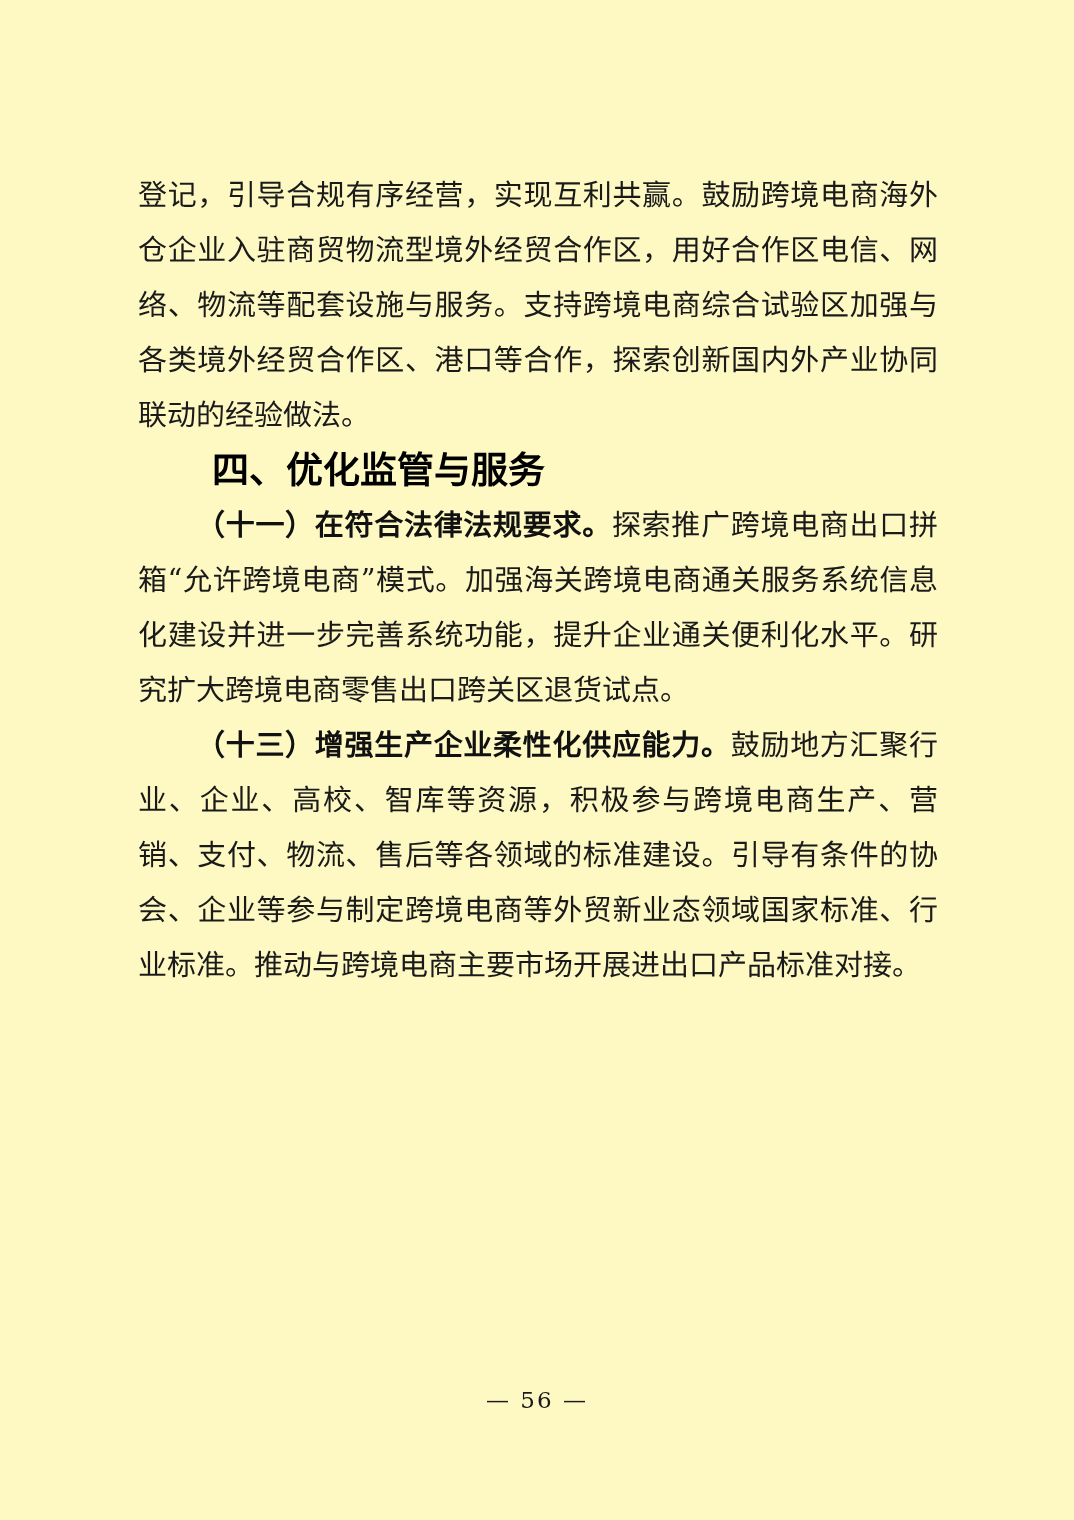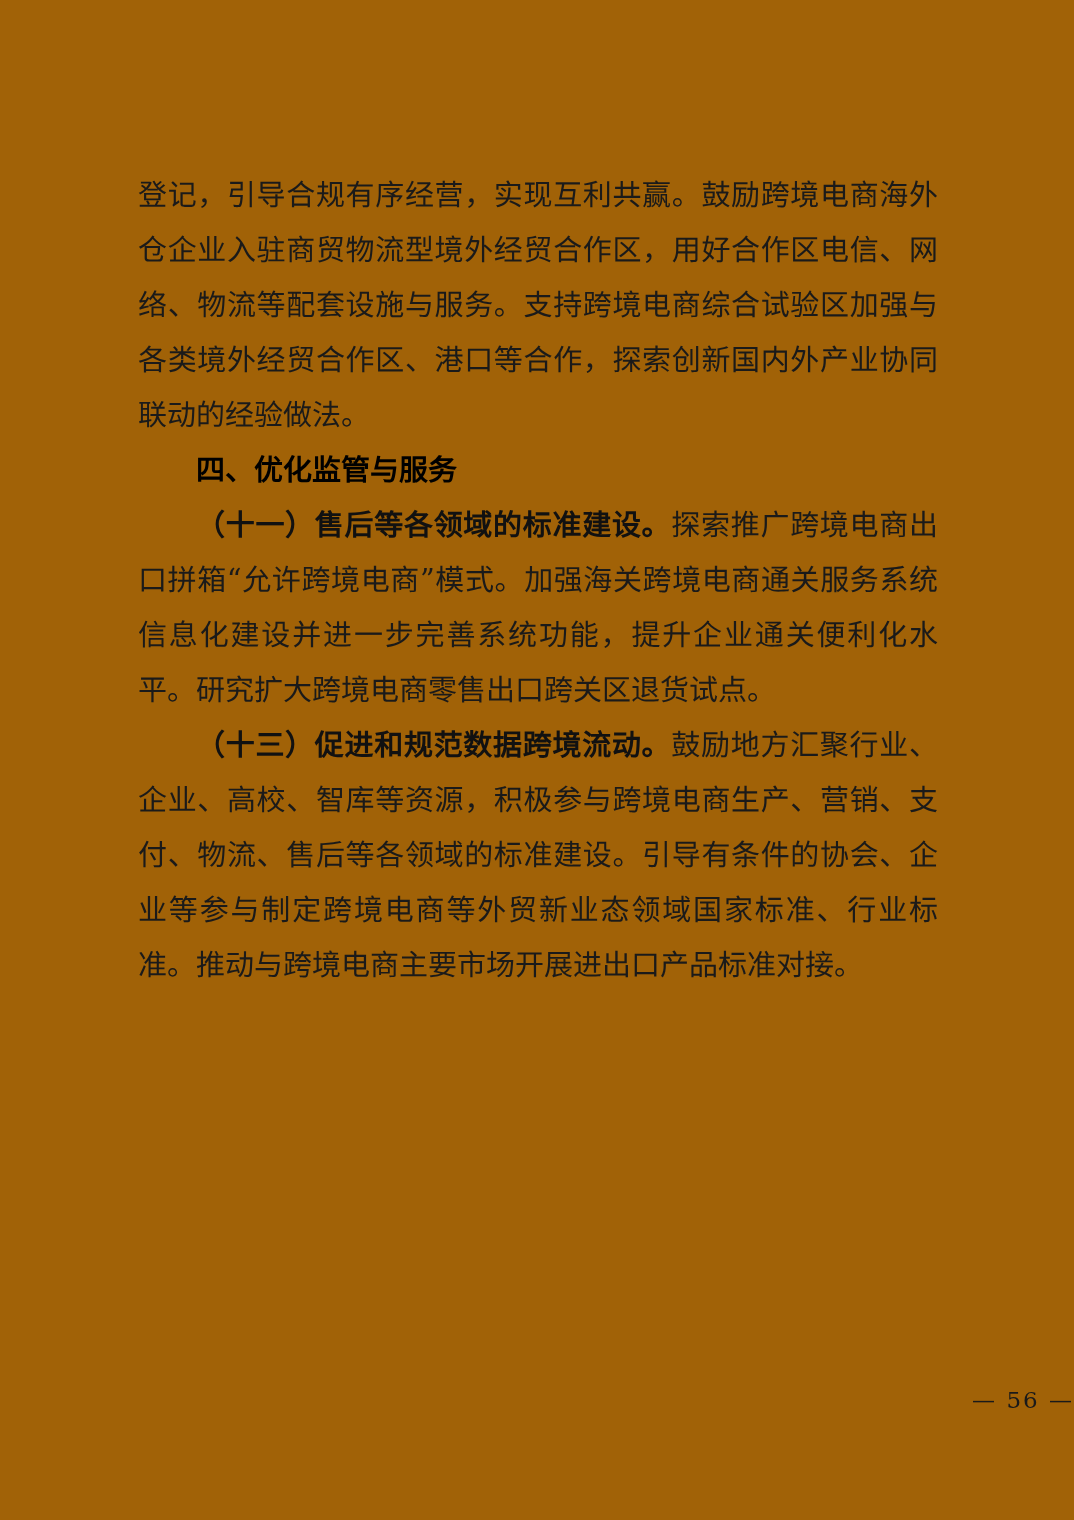"登记，引导合规有序经营，实现互利共赢。鼓励跨境电商海外仓企业入驻商贸物流型境外经" .page { background: #a16207 -> #fef9c3 }
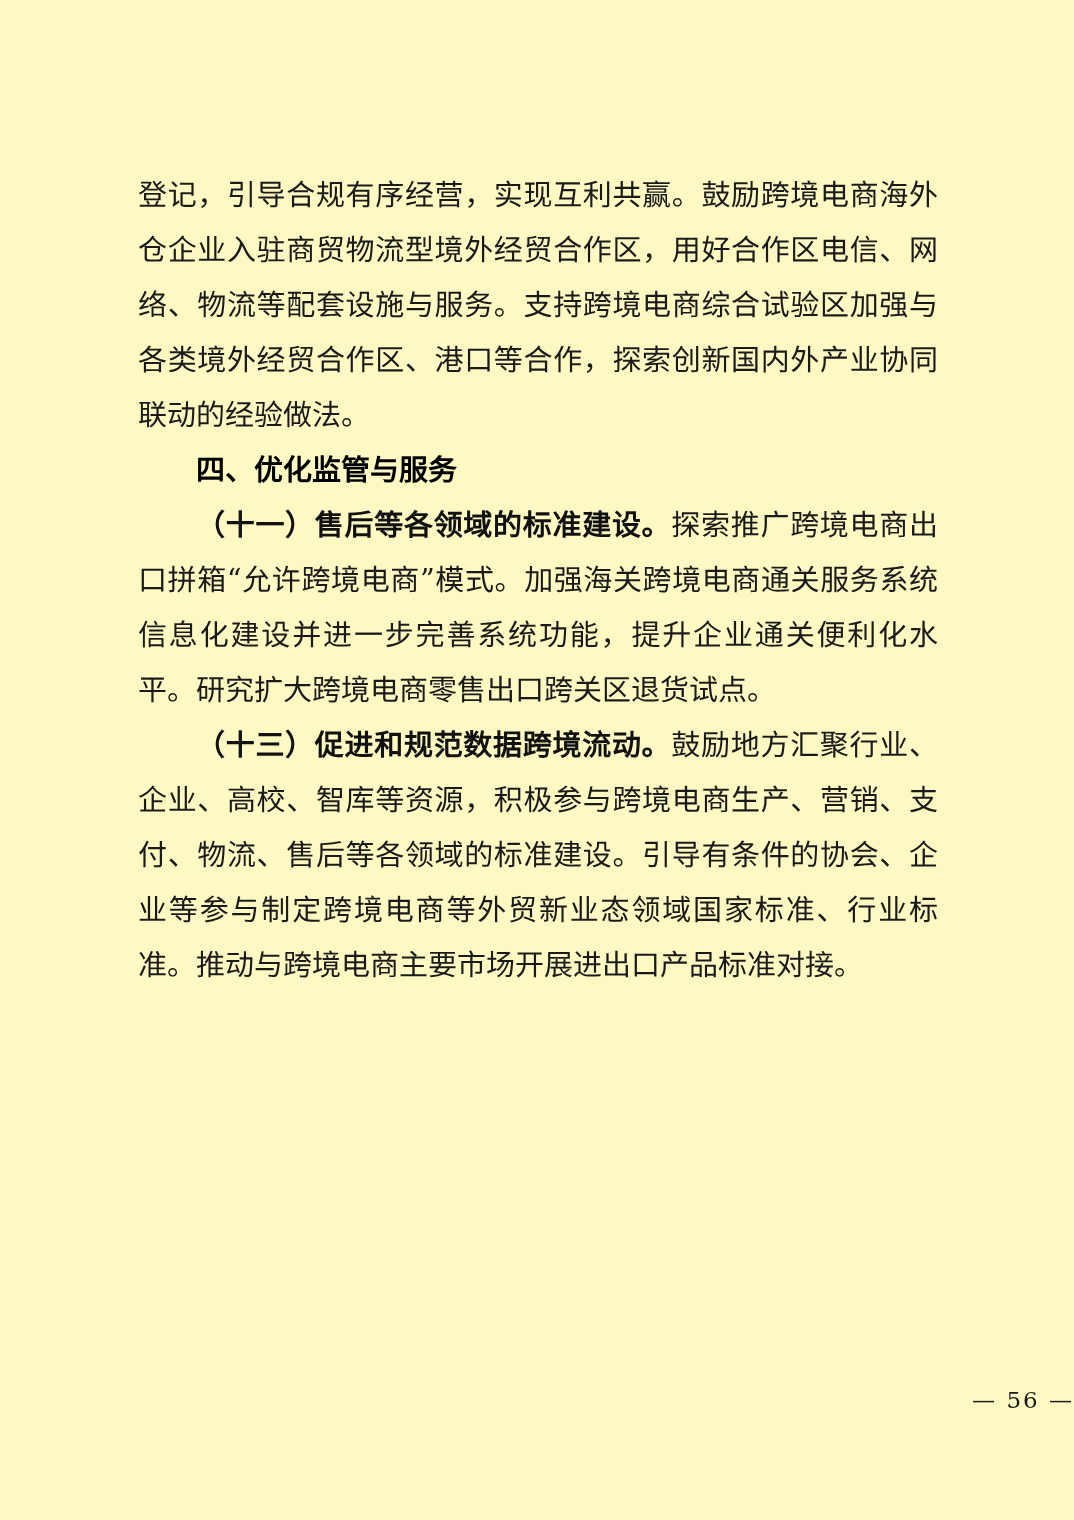"四、优化监管与服务" h2.section-heading { font-size: 29px -> 37px }
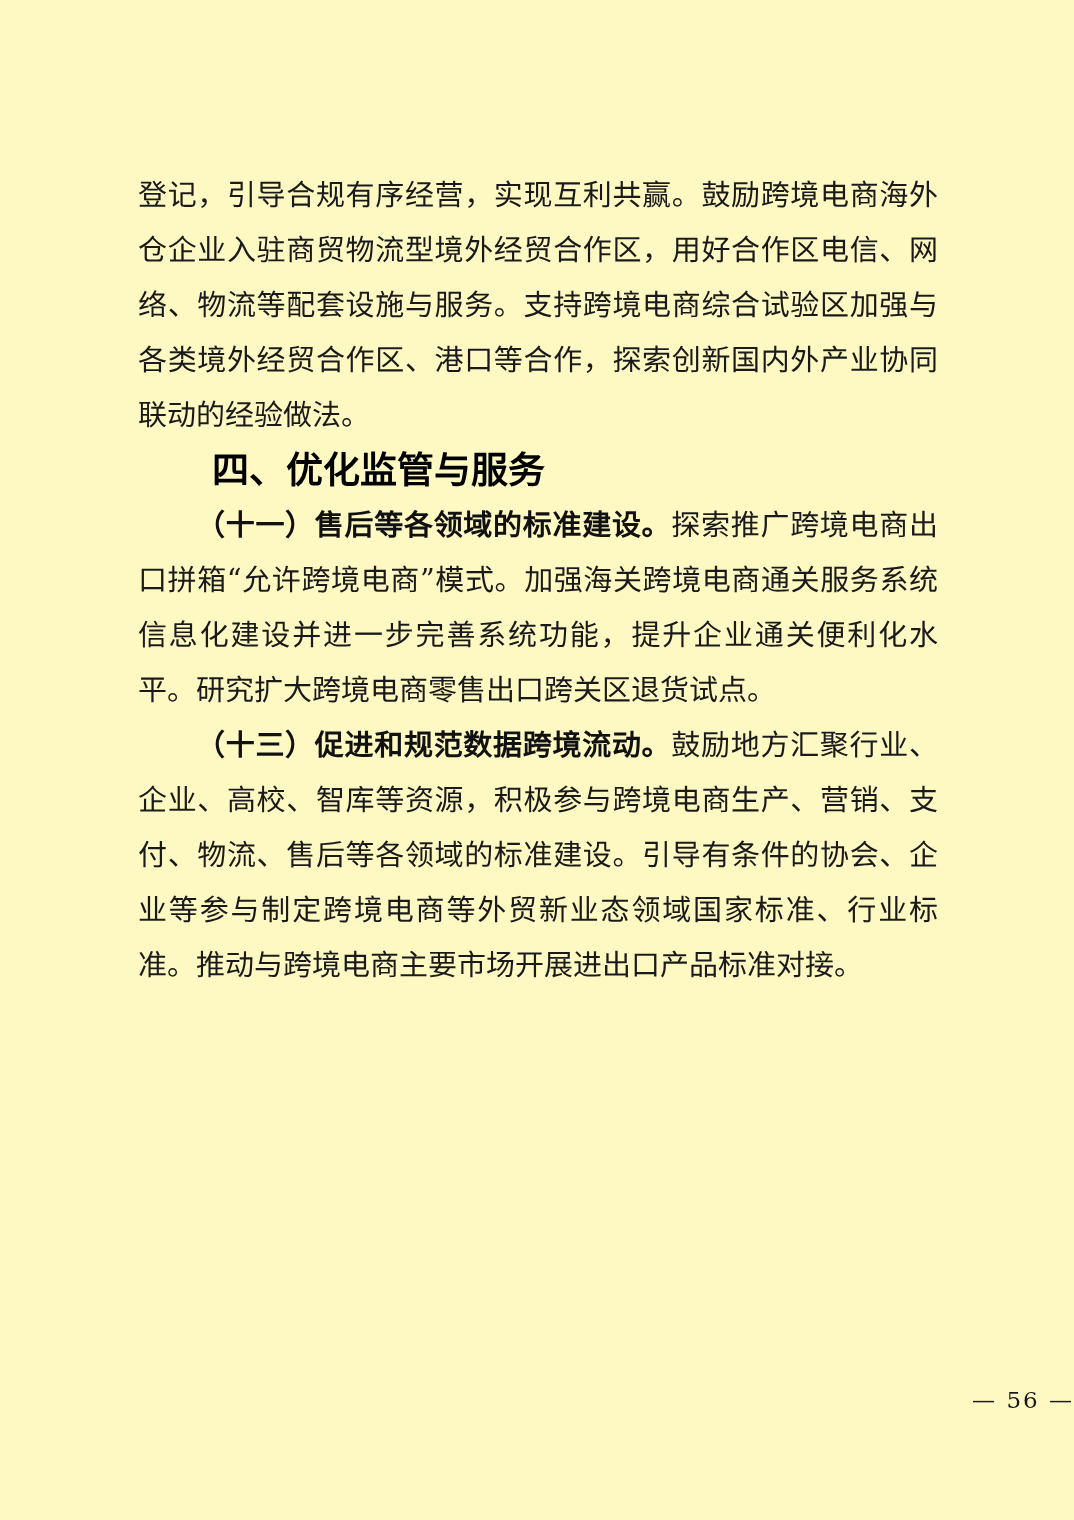"（十一）售后等各领域的标准建设。" span.lead { text: 售后等各领域的标准建设 -> 在符合法律法规要求 }
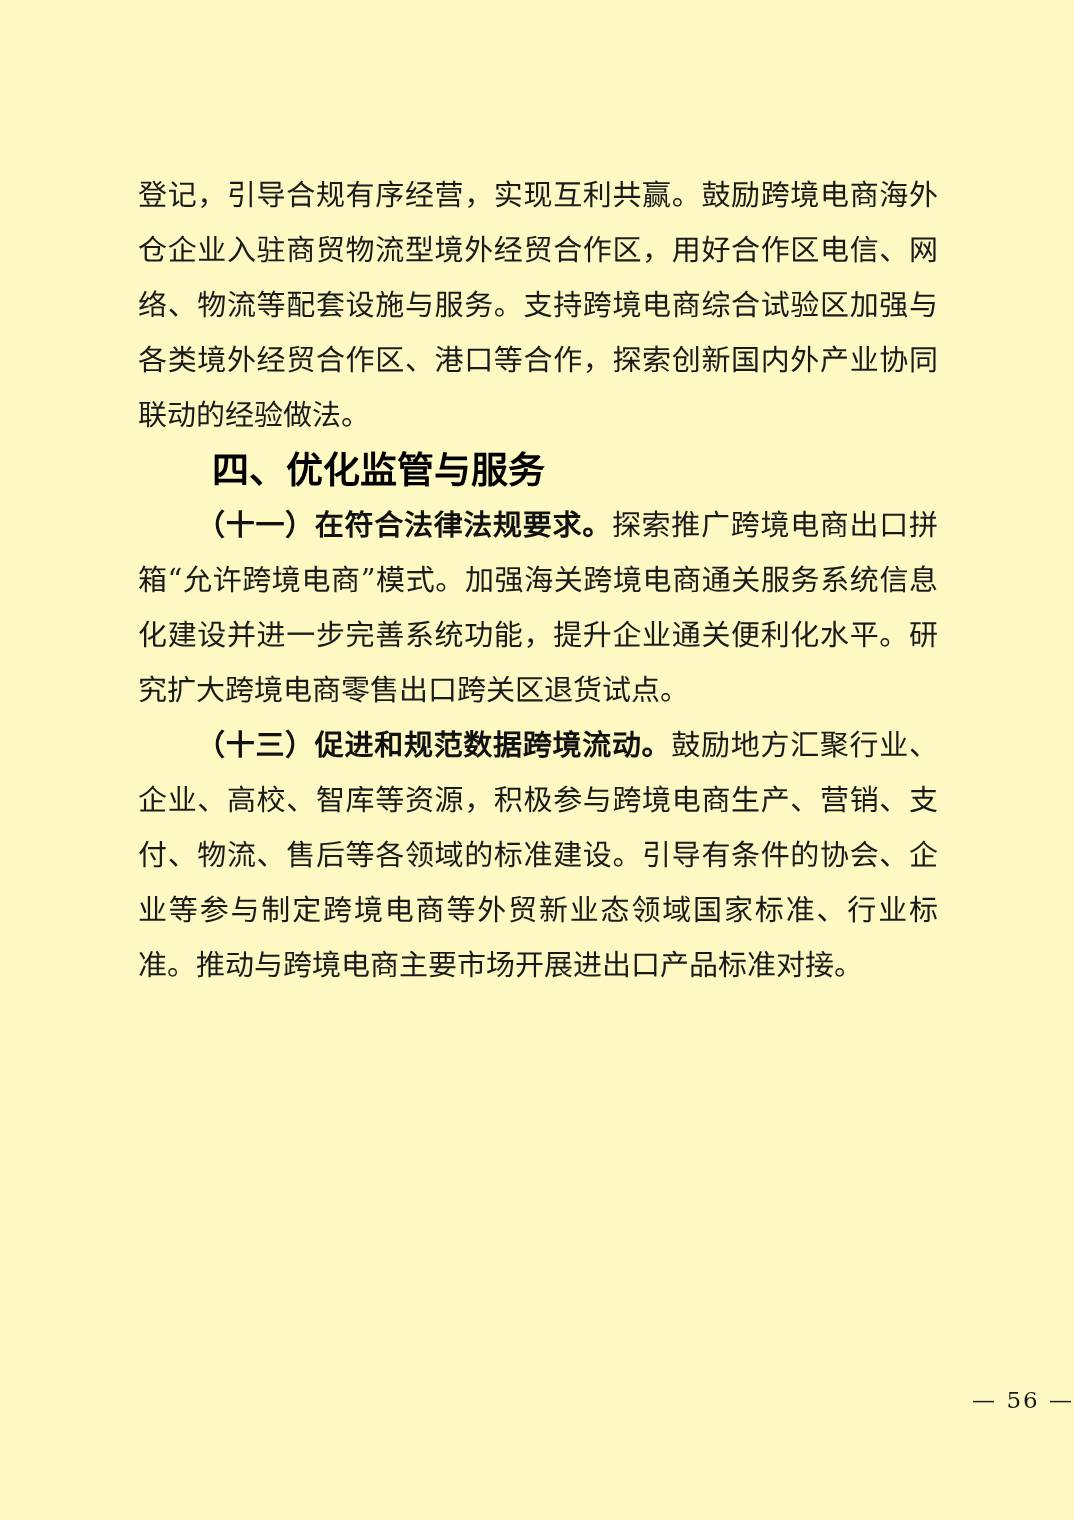"（十三）促进和规范数据跨境流动。" span.lead { text: 促进和规范数据跨境流动 -> 增强生产企业柔性化供应能力 }
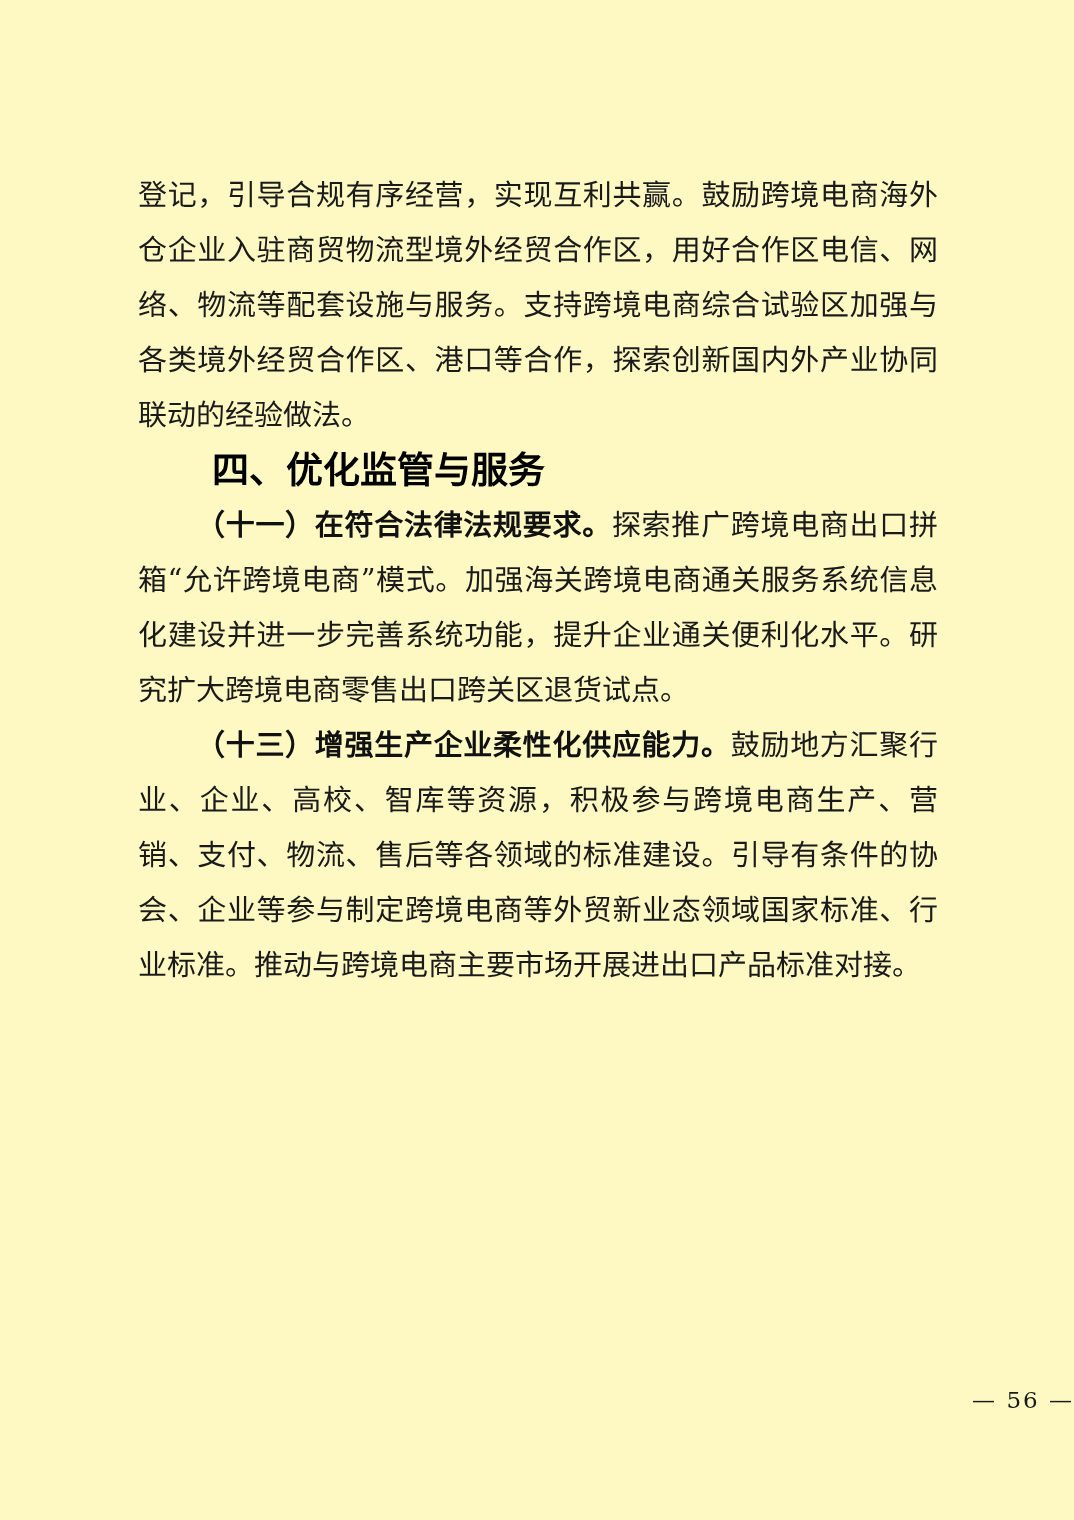"— 56 —" .page-number { text-align: right -> center }
